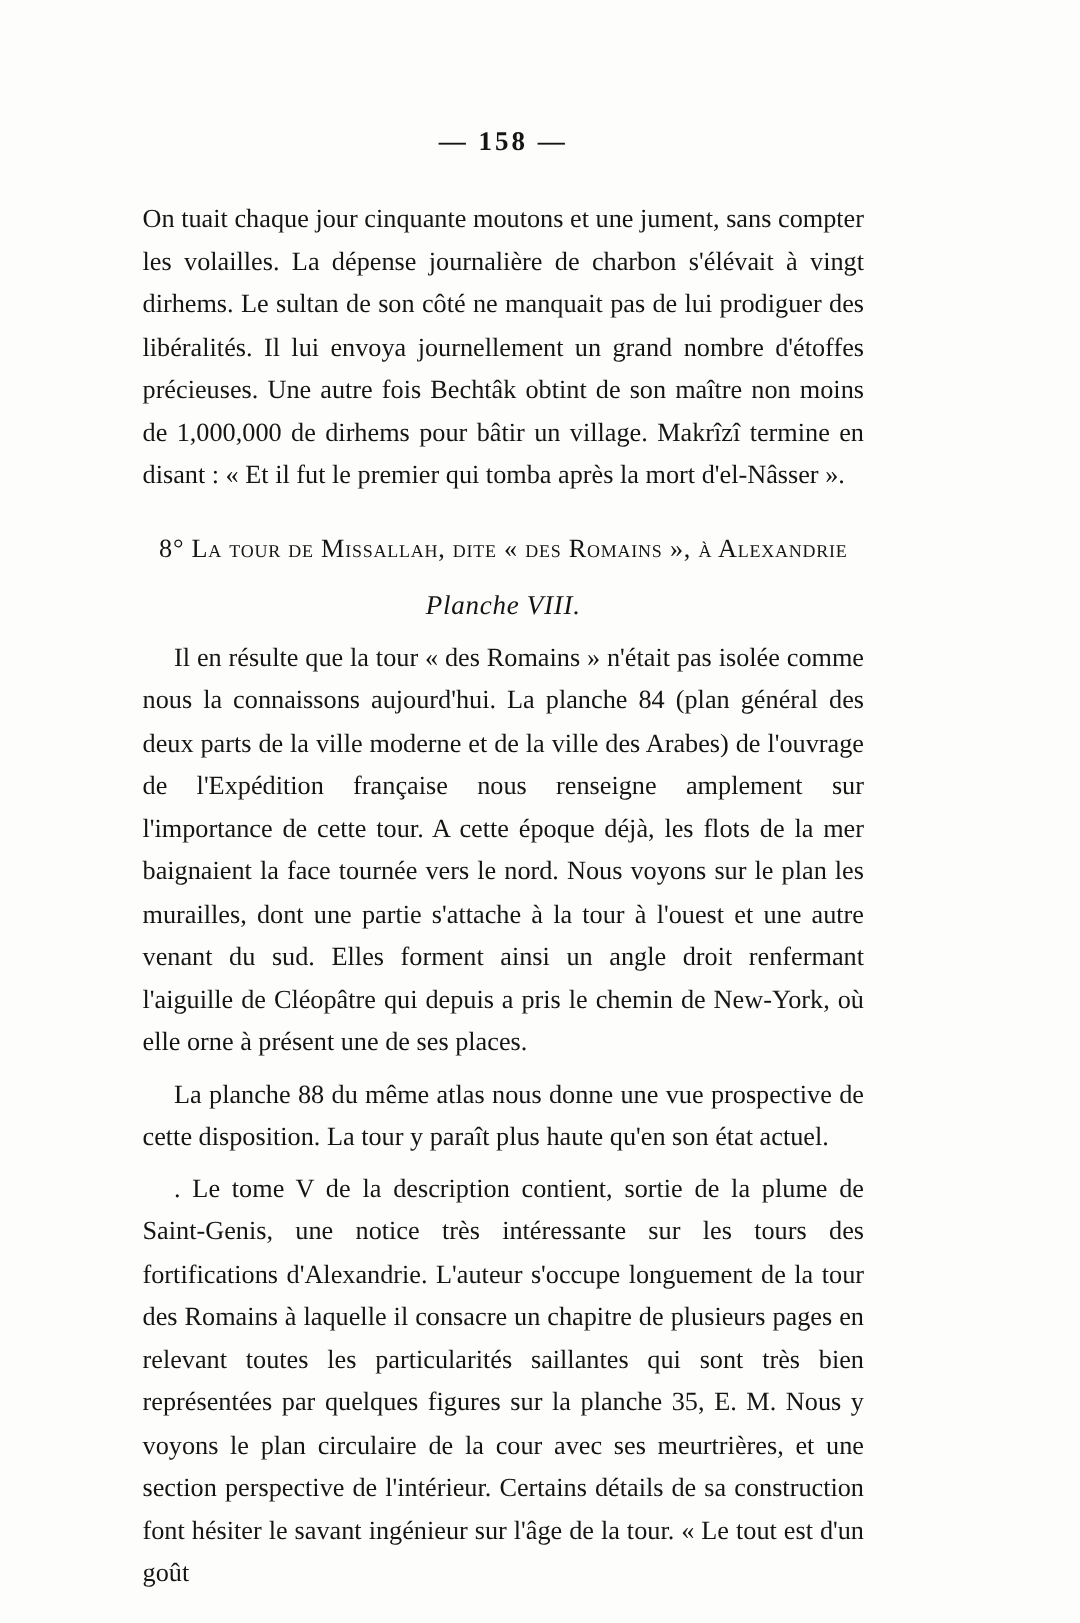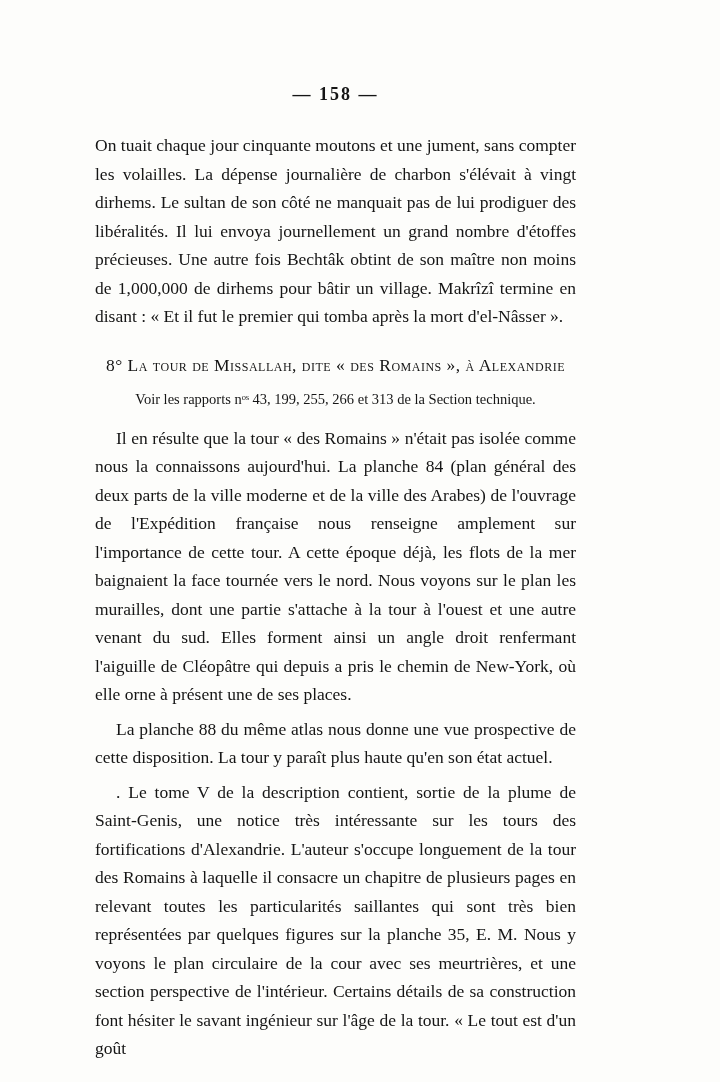"Planche VIII." div.plate-caption { html: none -> <div>Planche VIII.</div> }
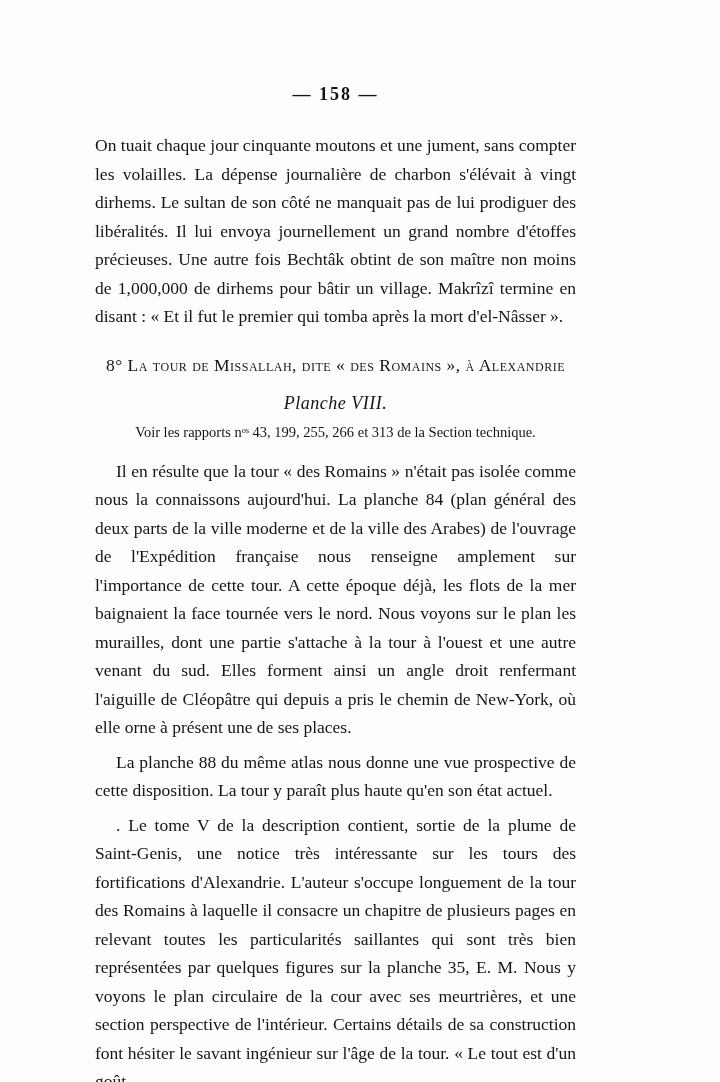"Voir les rapports nᵒˢ 43," div.reference-note { html: <div>Voir les rapports nᵒˢ 43, 199, 255, 266 et 313 de la Section technique.</div> -> none }
